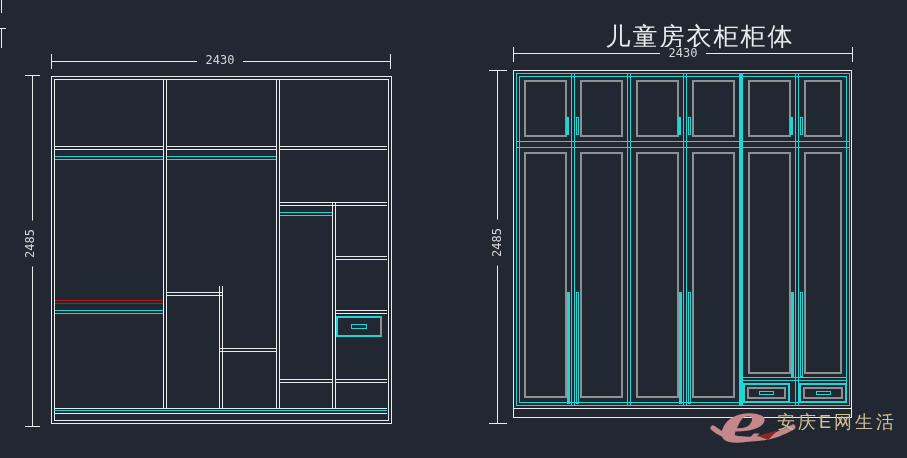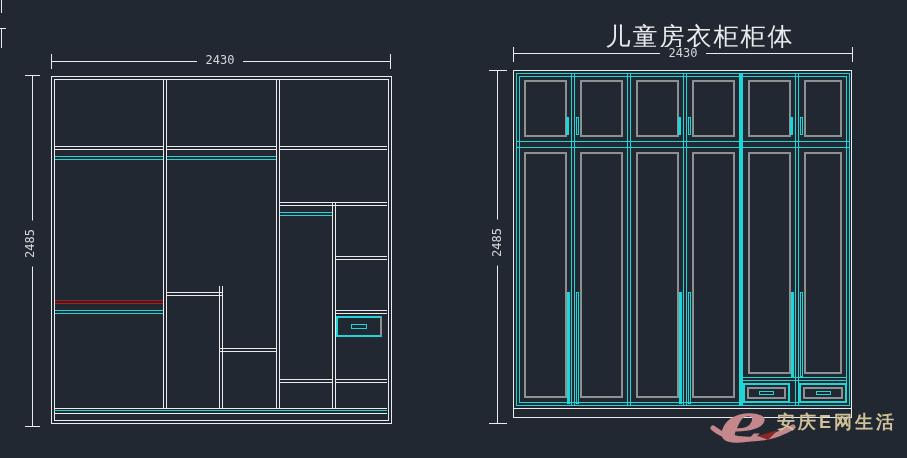"安庆E网生活" .wm-t1 { font-weight: bold -> normal }
